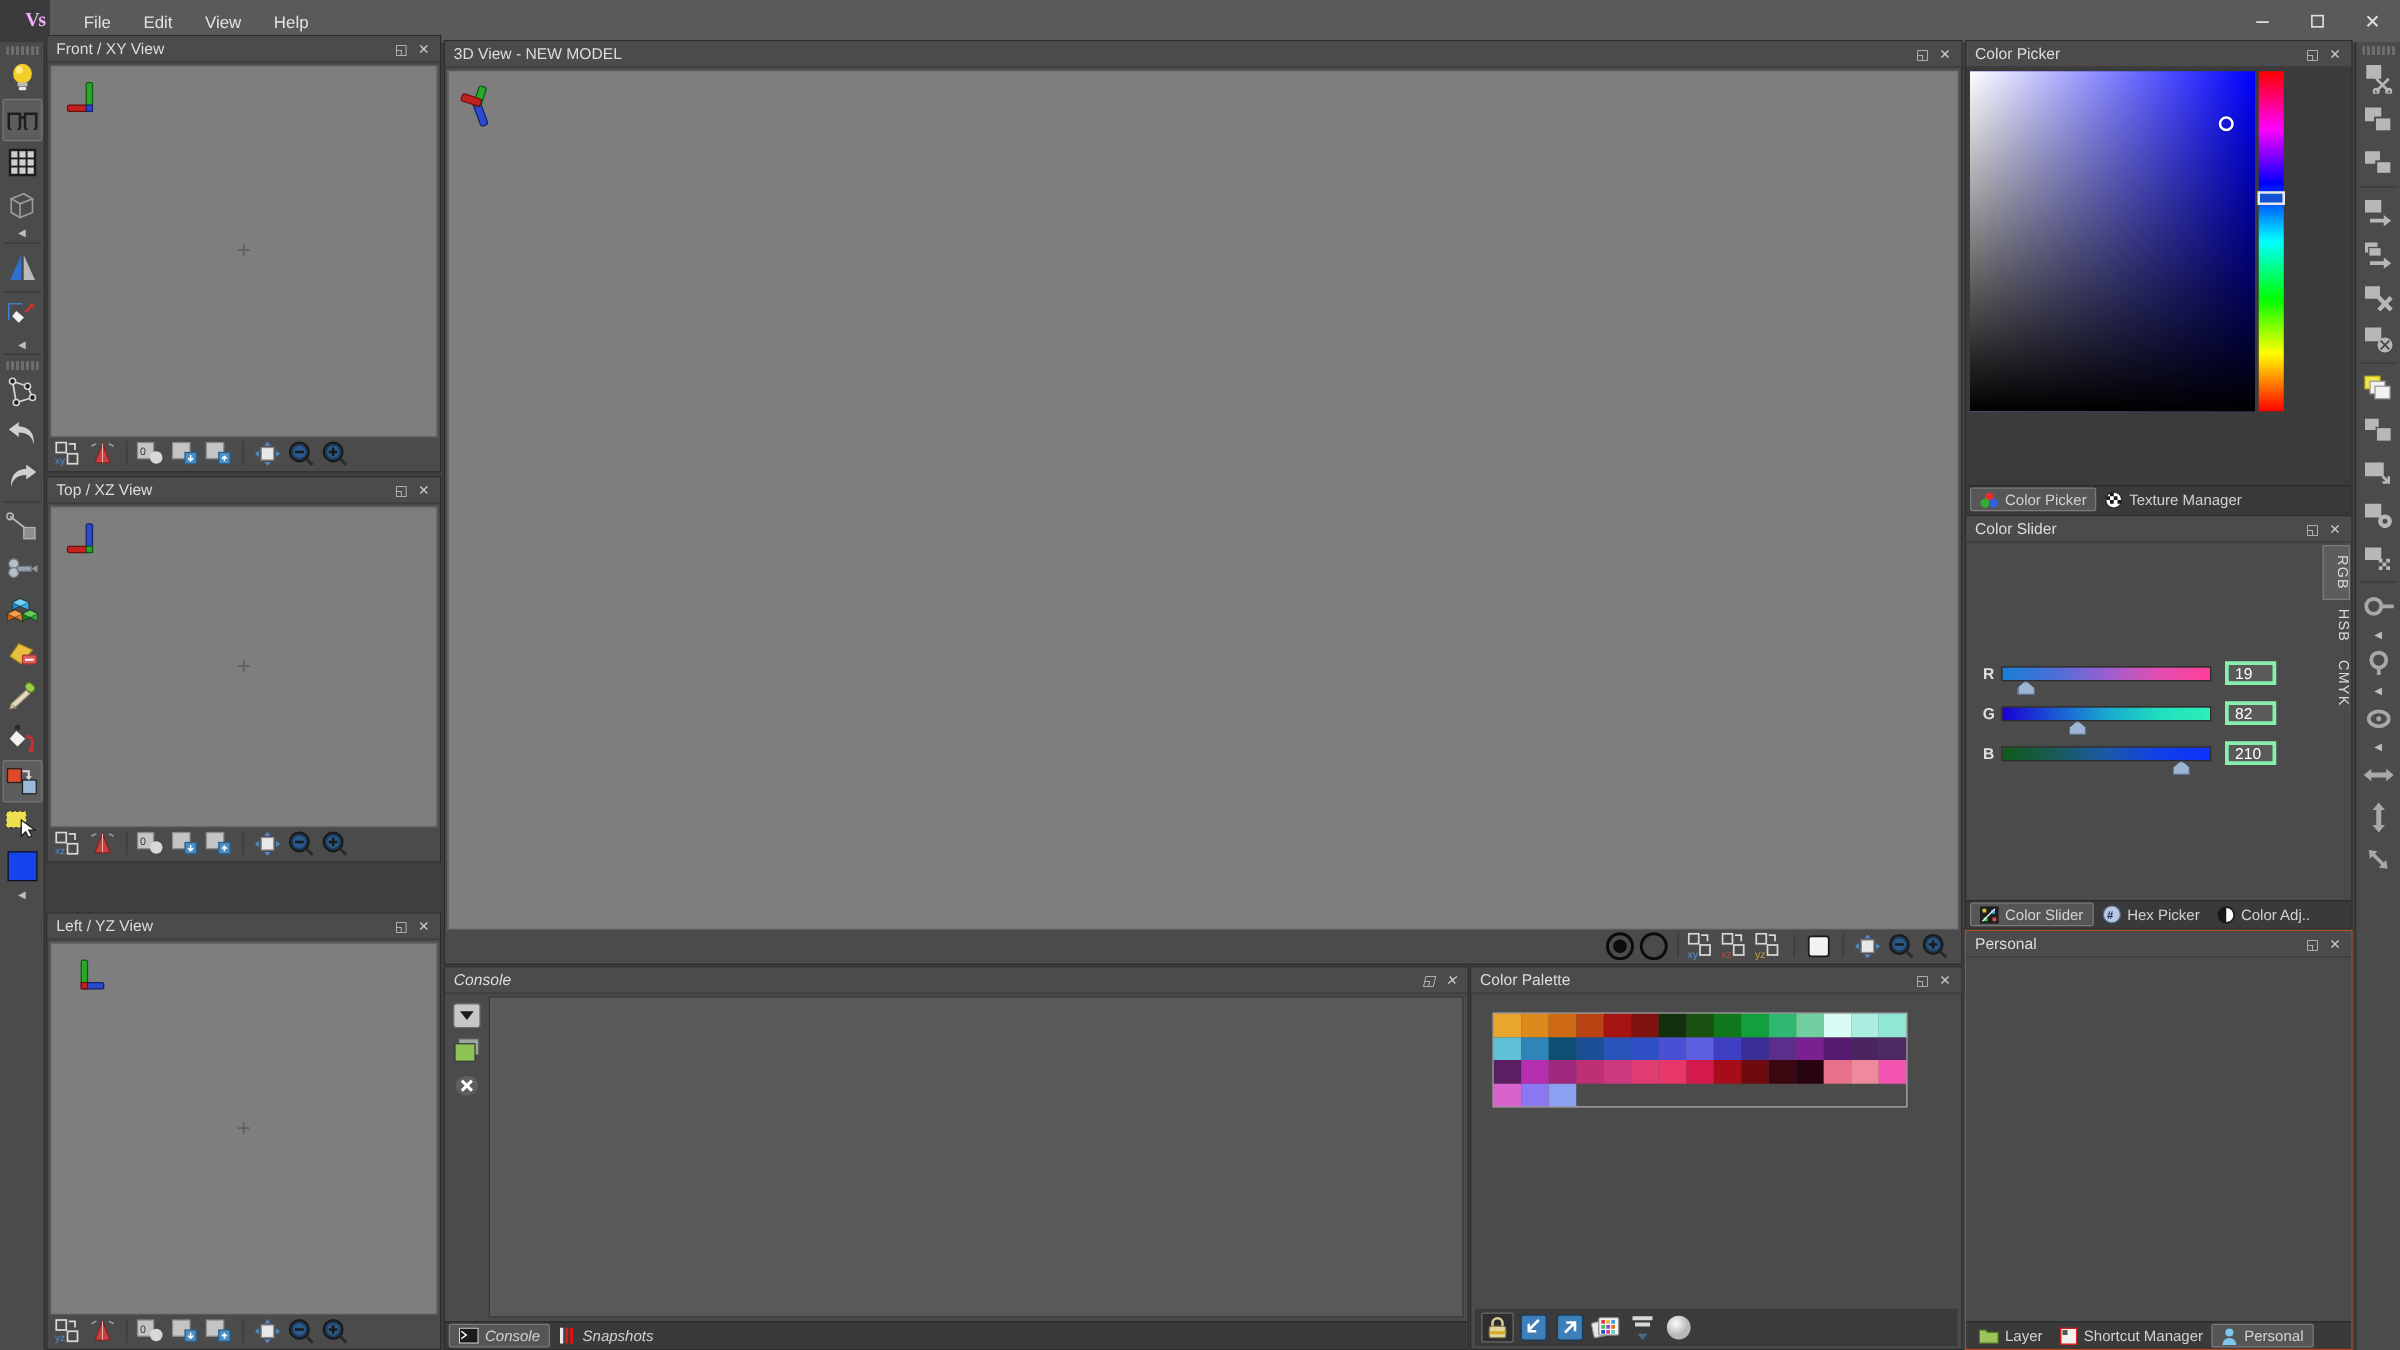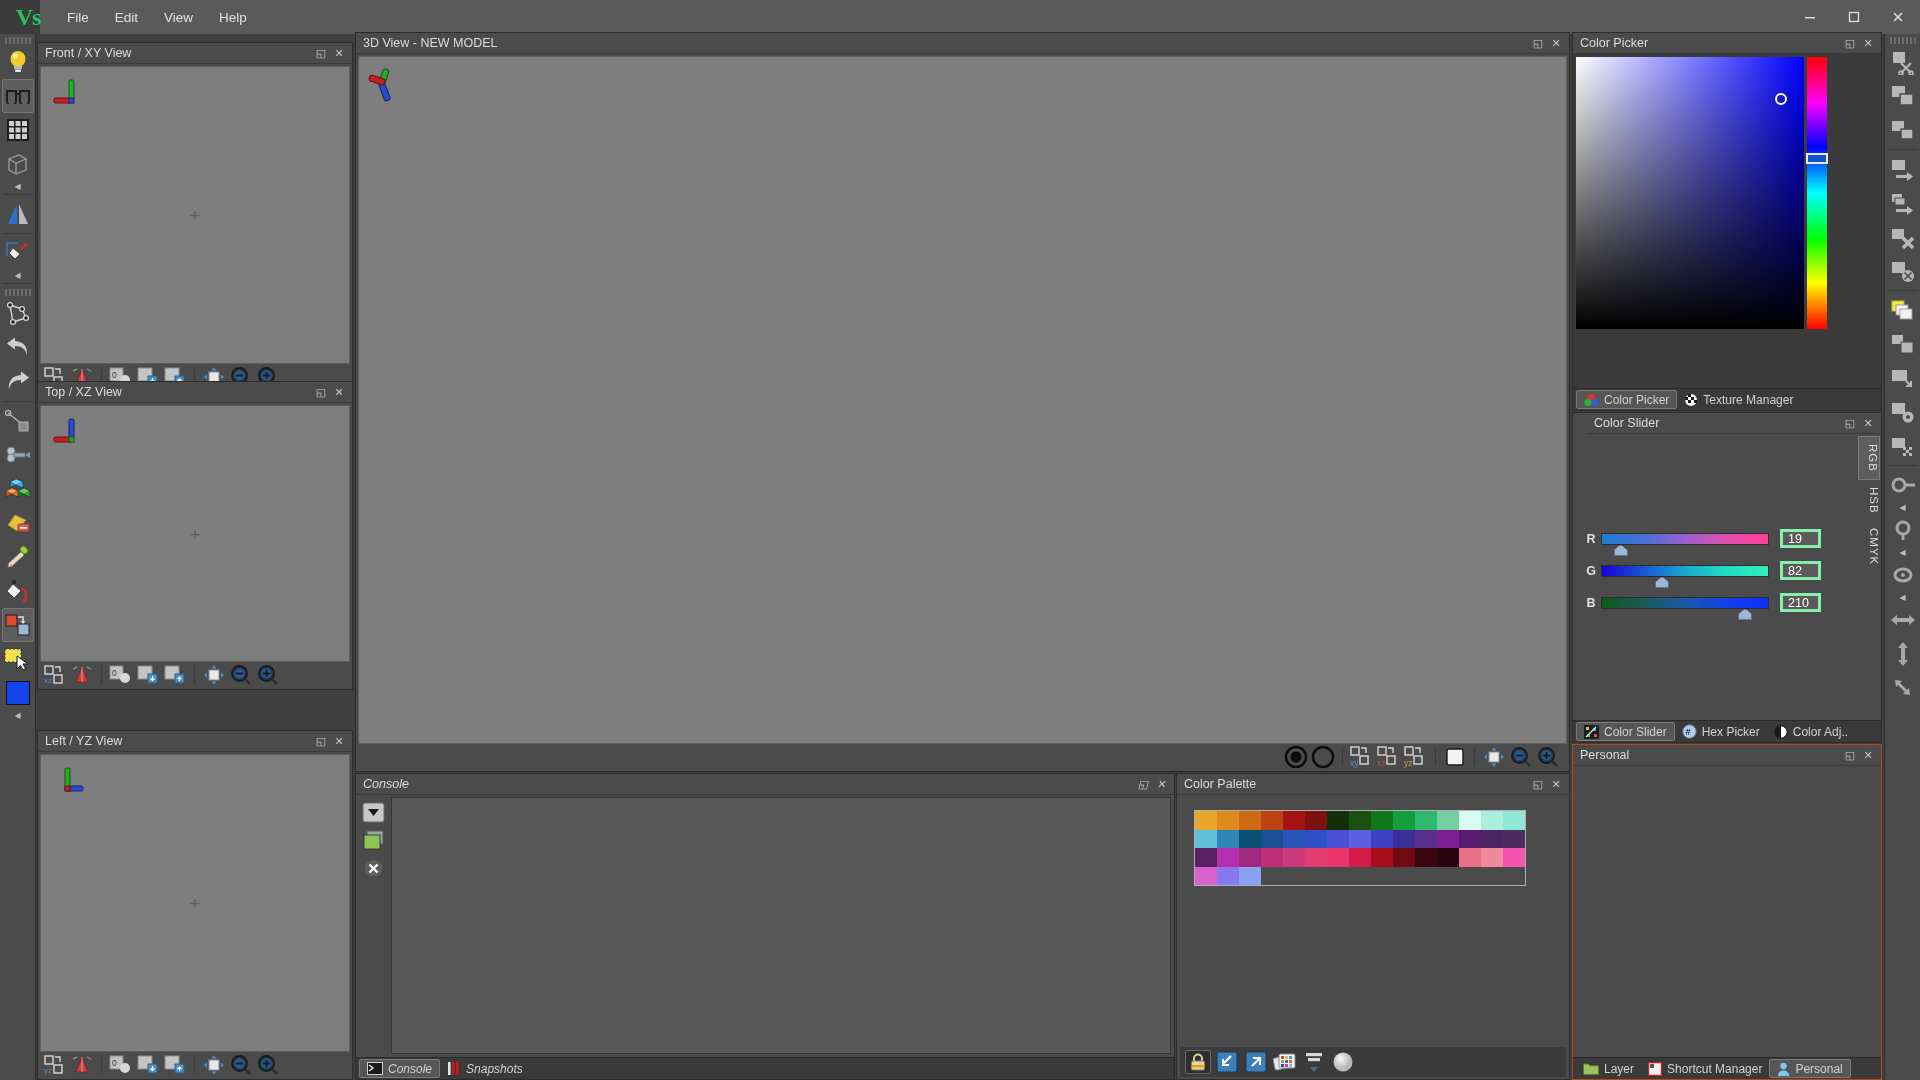"Vs" #logo { color: #22c55e -> #f0abfc; font-size: 24px -> 16px }
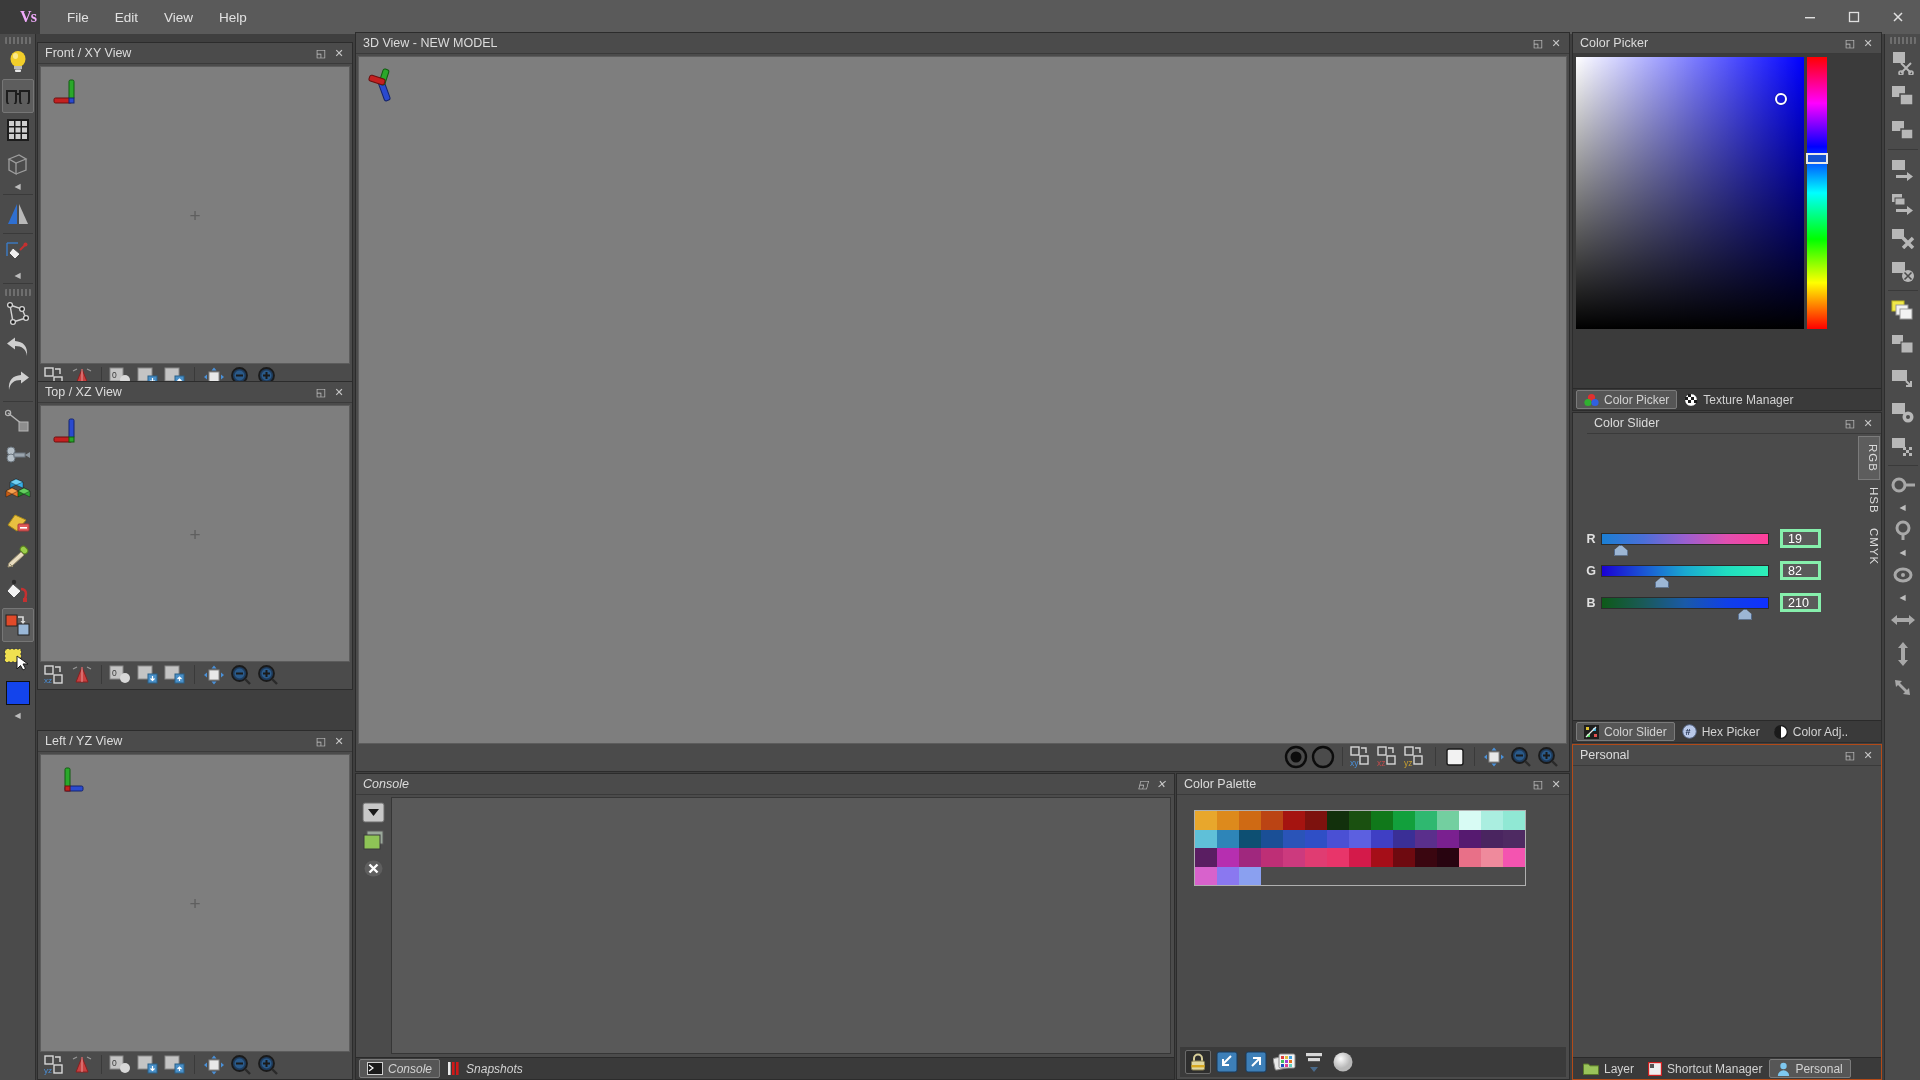"Front / XY View" div.panel { top: 42px -> 28px }
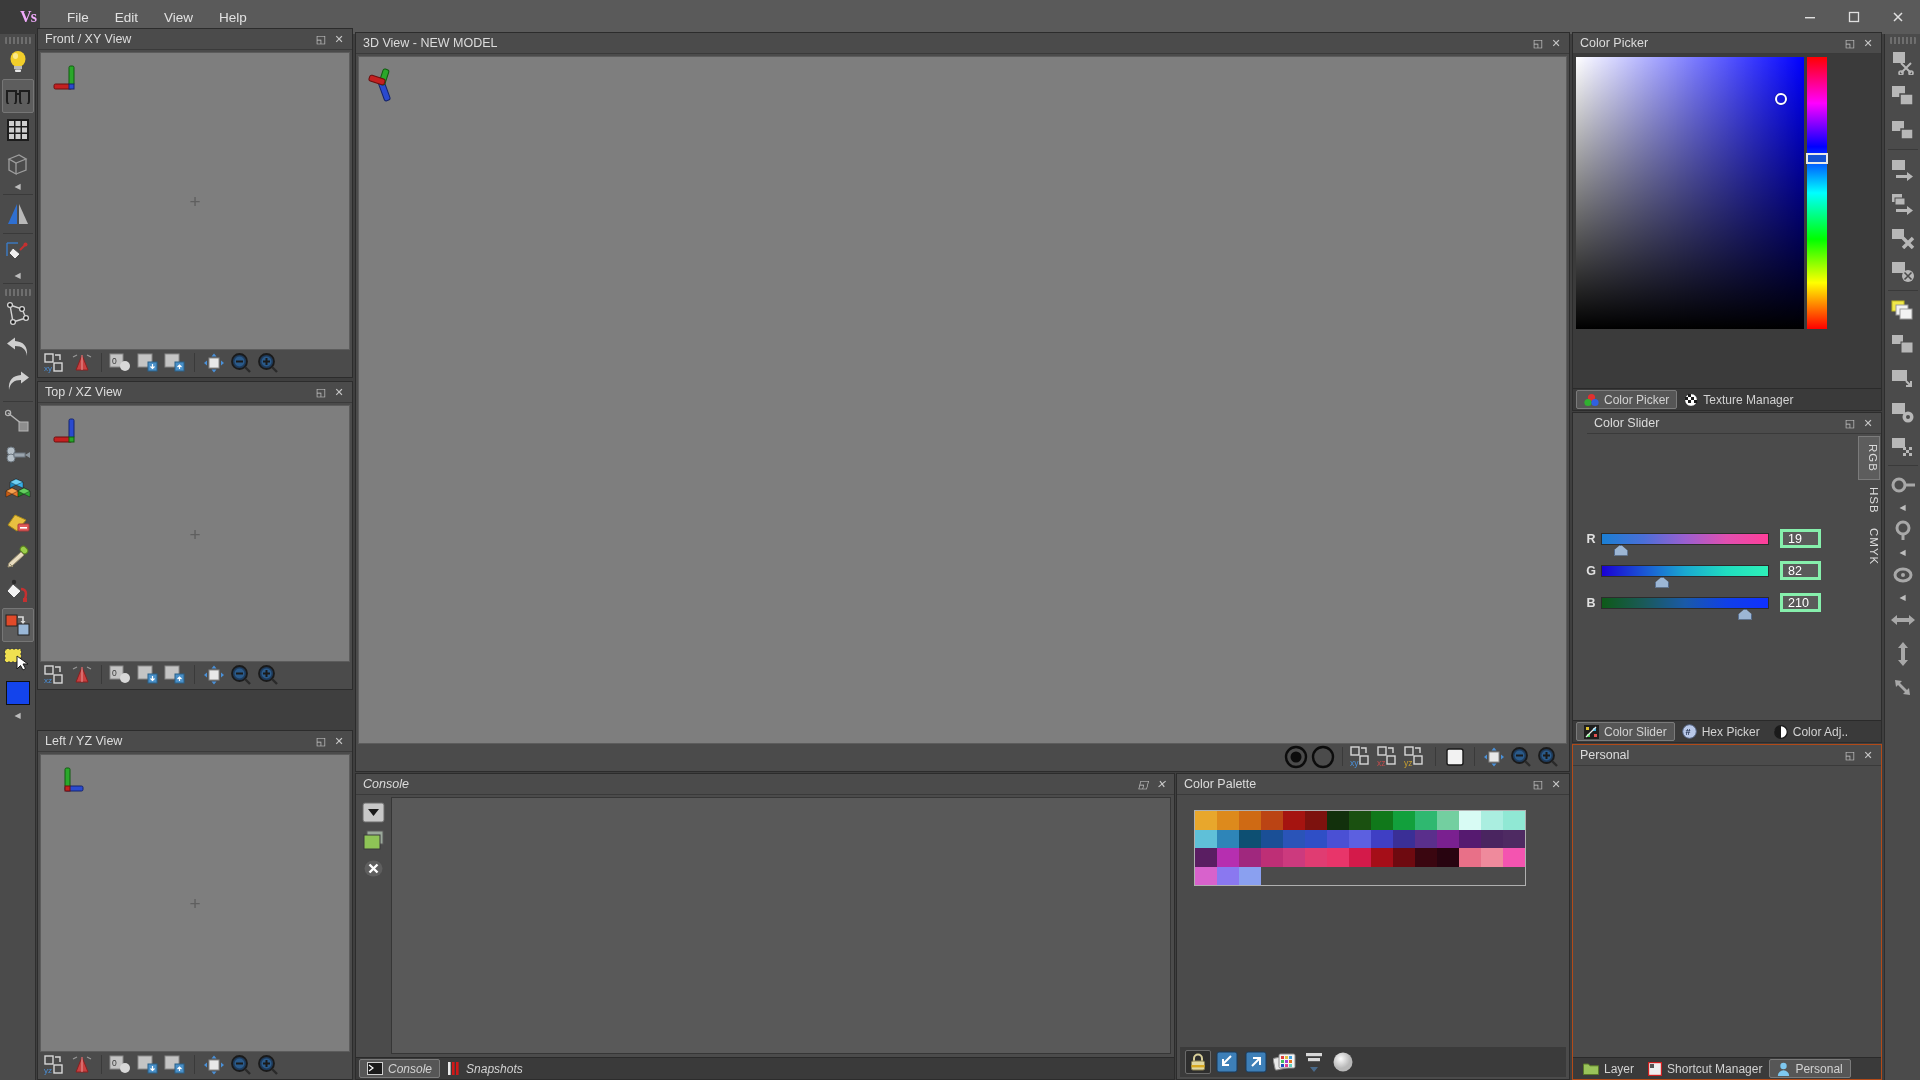"Color Slider" div.panel { padding-left: 14px -> none }
